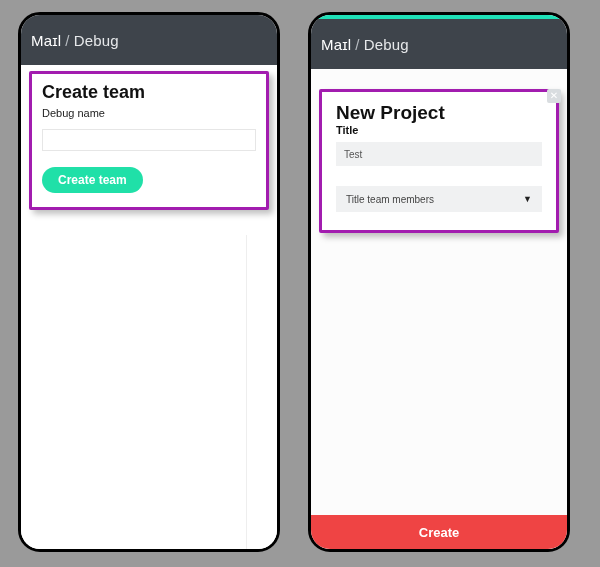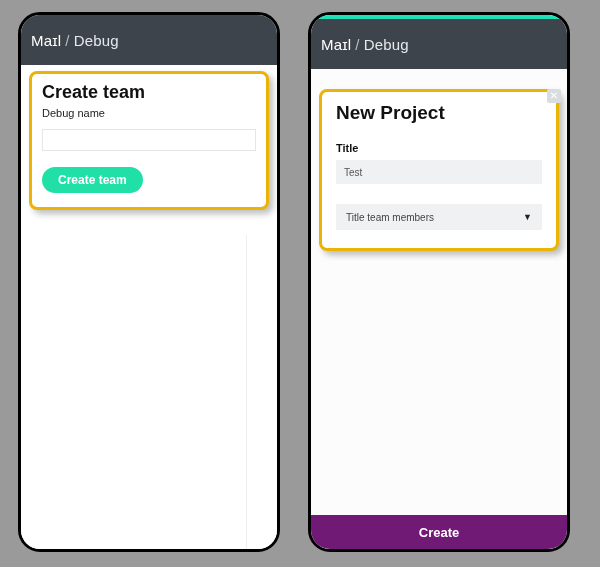"Create team" .hl-box { border: 3px solid #eab308 -> 3px solid #a21caf; border-radius: 8px -> 2px }
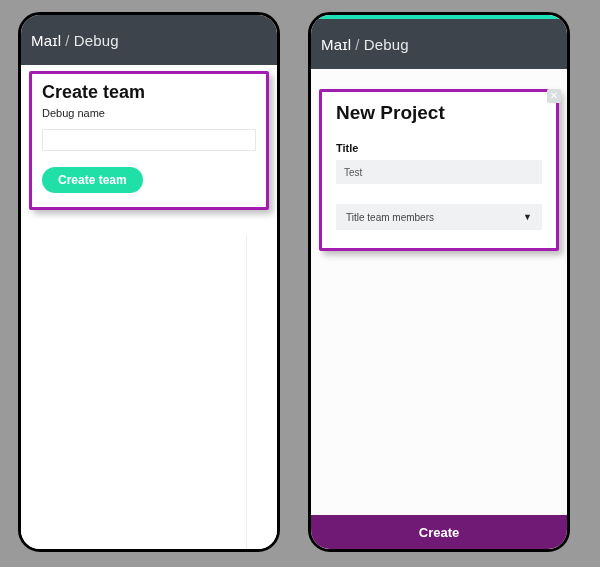"New Project" .right .modal-title { margin-bottom: 18px -> none }
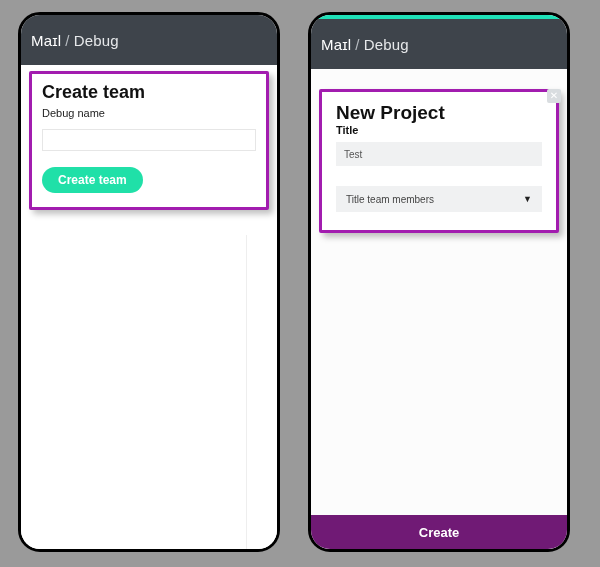"Create" .bottombar { background: #701a75 -> #ef4444 }
